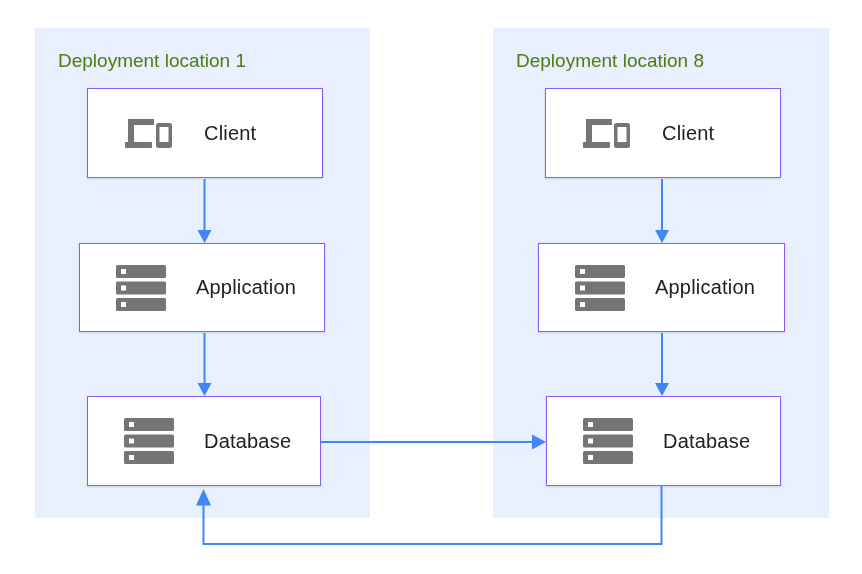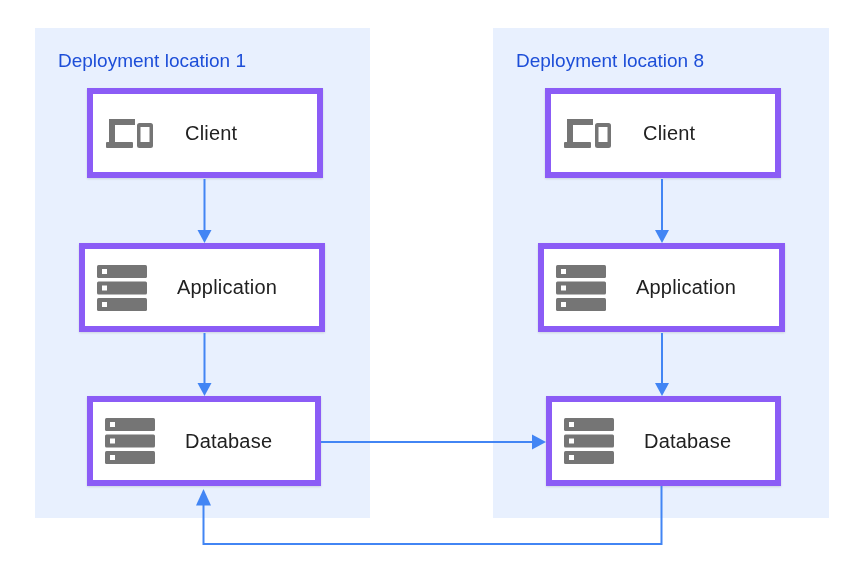"Deployment location 1" .panel-title { color: #1d4ed8 -> #4d7c0f }
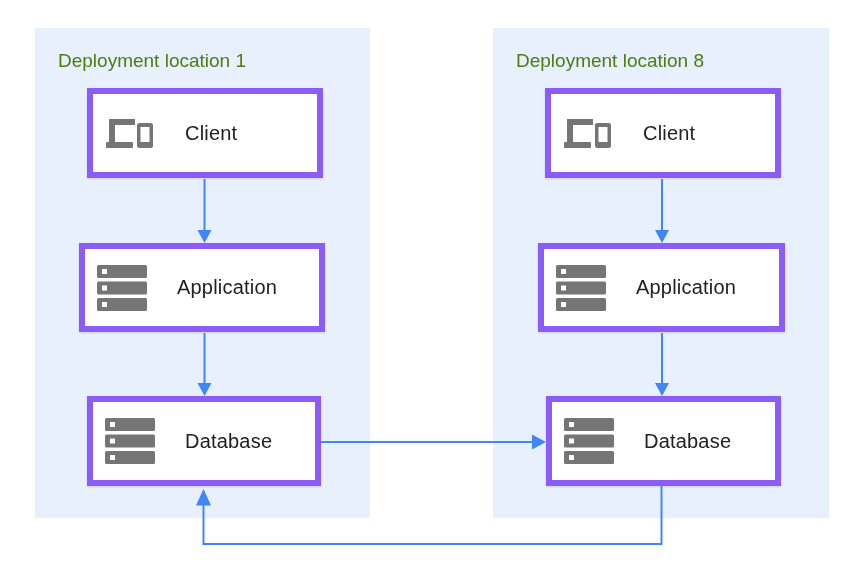"Client" .node { border: 6px solid #8b5cf6 -> 1px solid #8b5cf6; padding-left: 12px -> 36px }
